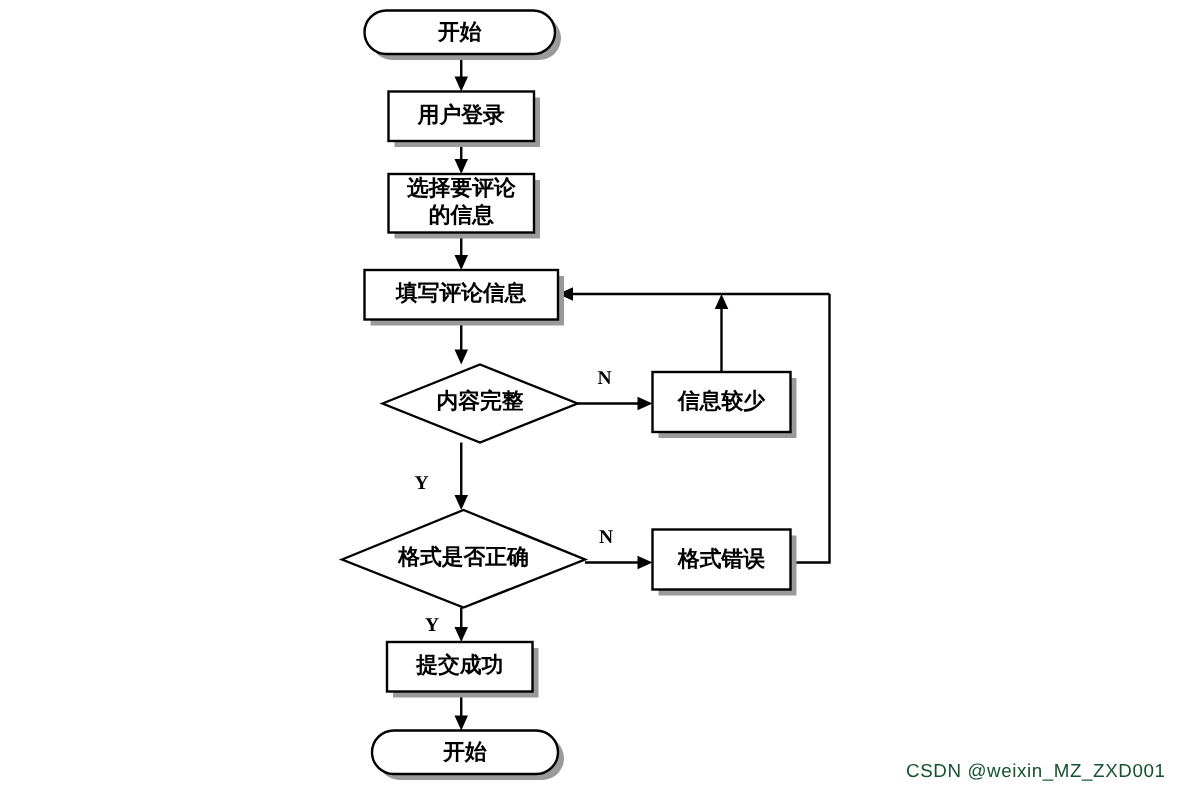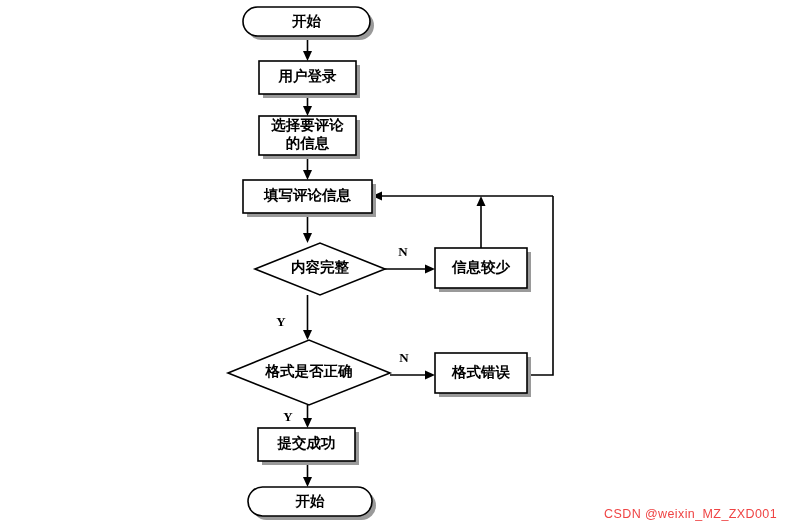"CSDN @weixin_MZ_ZXD001" .watermark { color: #ef4444 -> #14532d }
